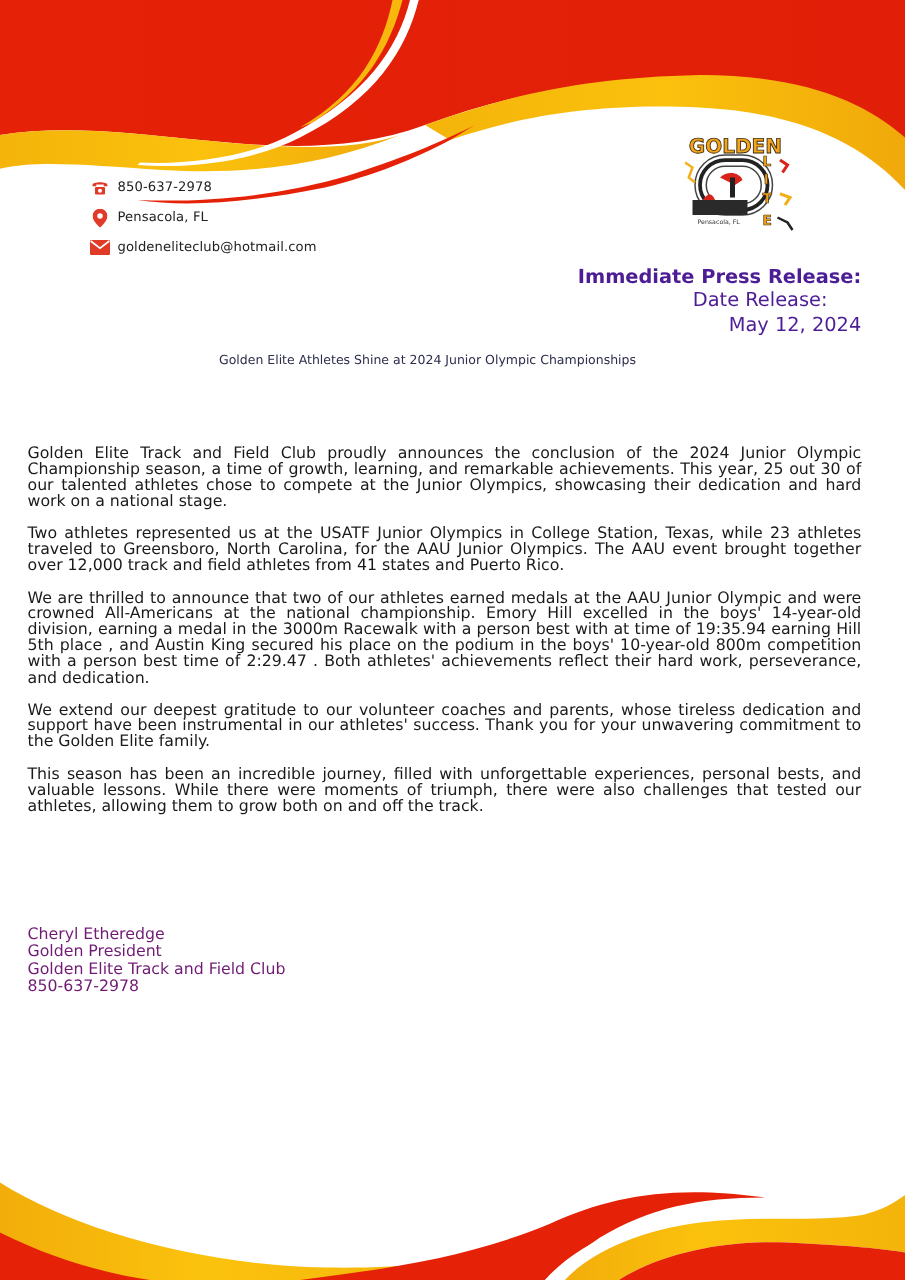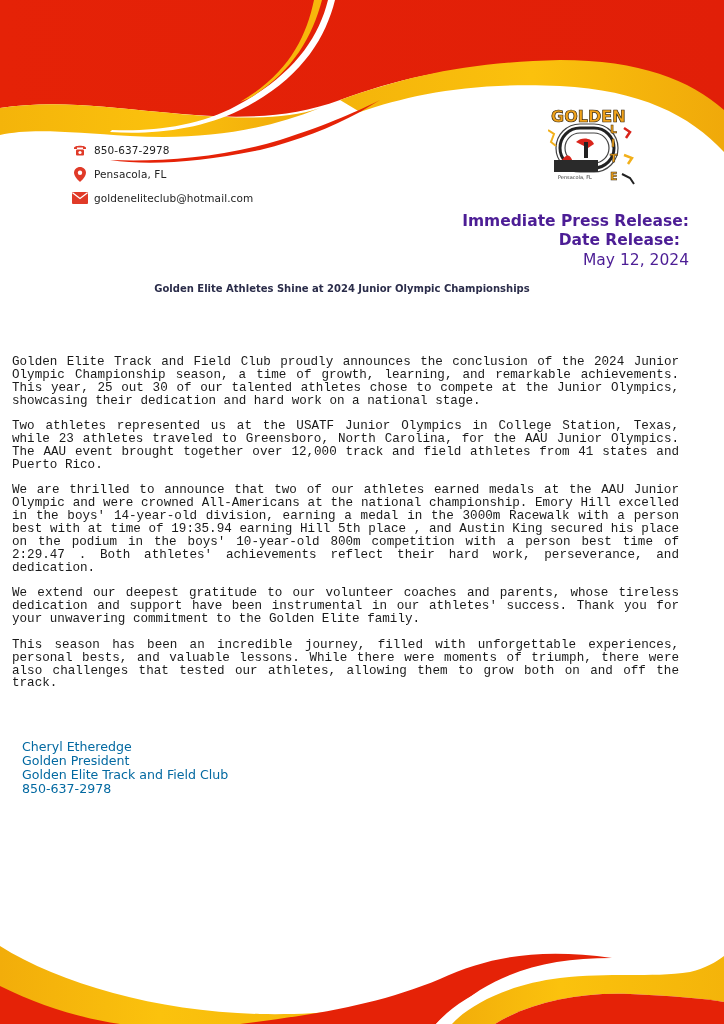"Date Release:" .release .l2 { font-weight: bold -> normal; margin-right: 9px -> 27px }
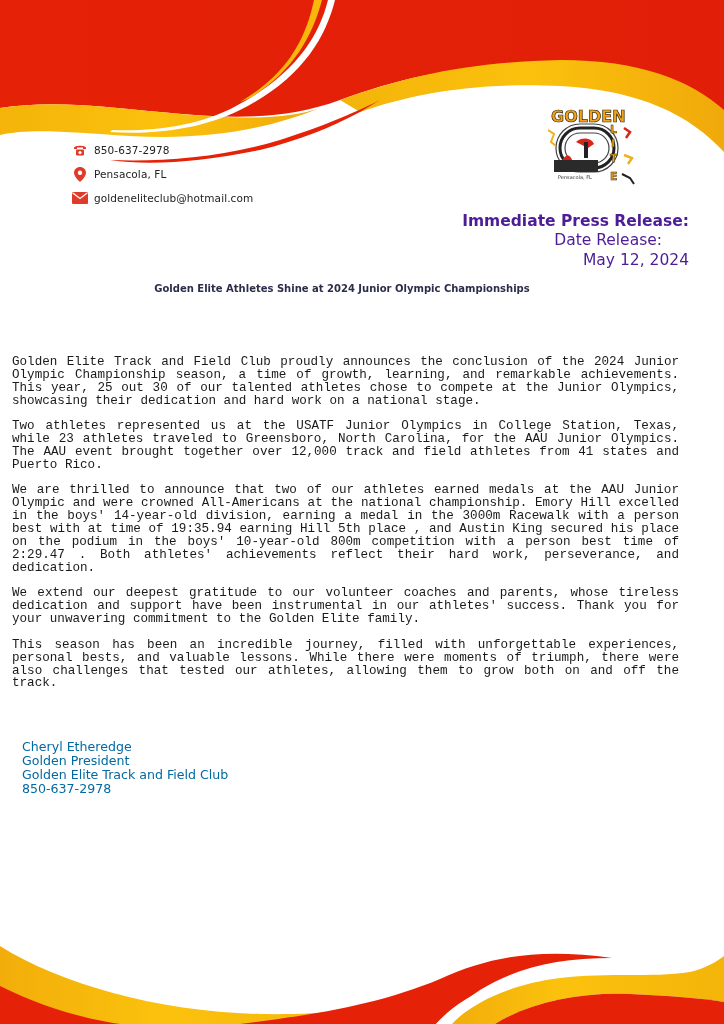"Golden Elite Athletes Shine at" .headline { font-weight: bold -> normal }
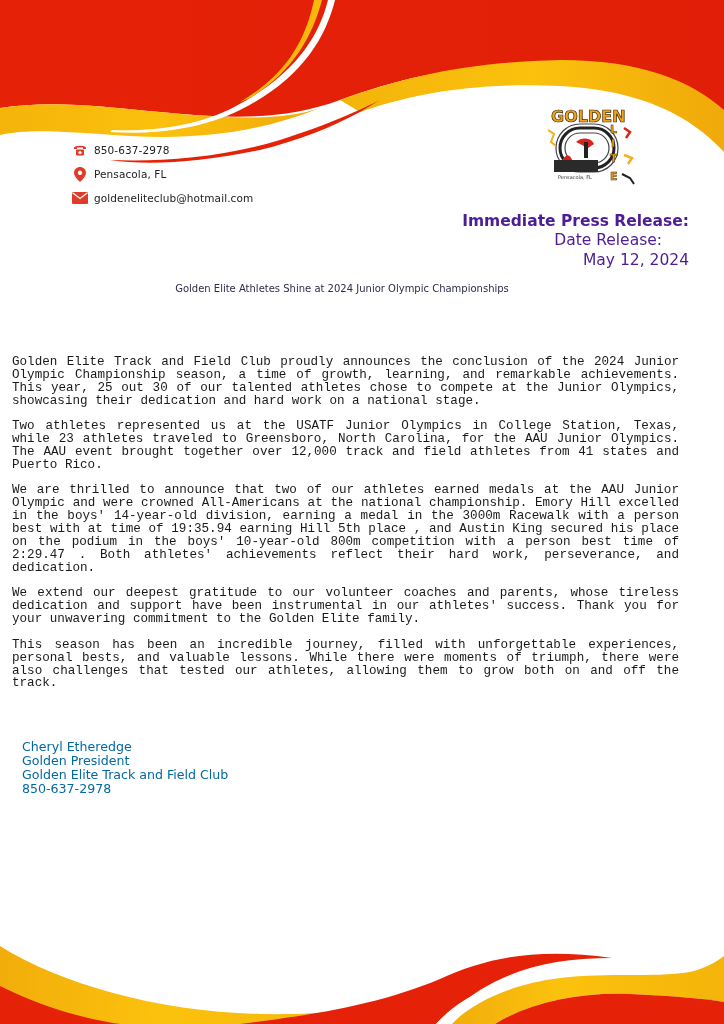"Golden Elite Track and Field Club proudly" .body { font-family: Liberation Mono, monospace -> none; left: 12px -> 22px }
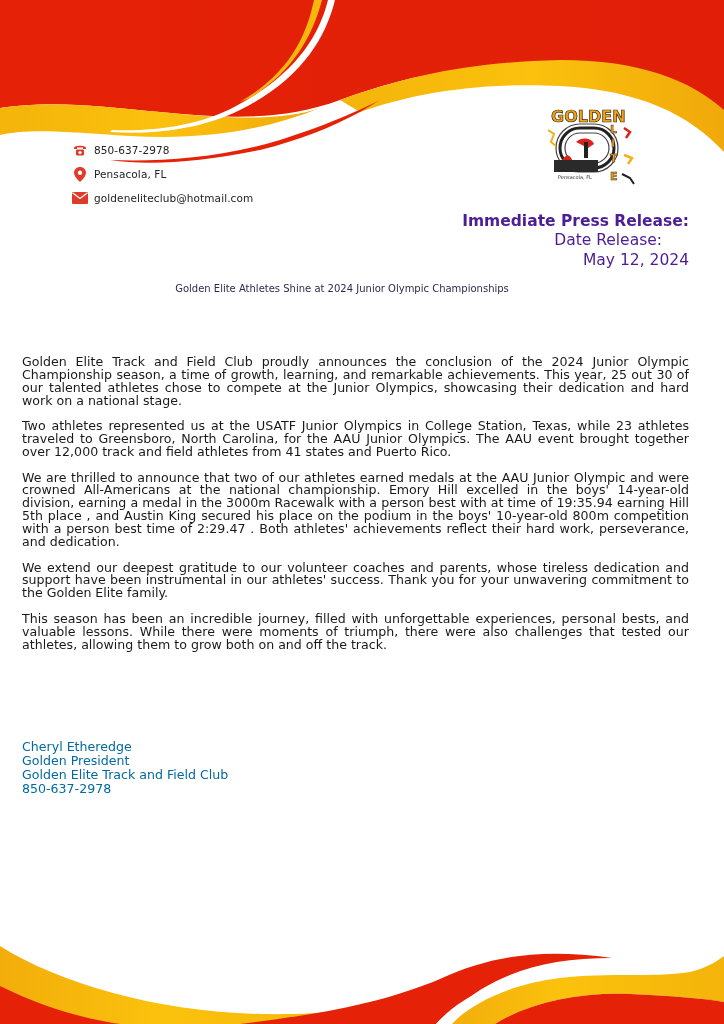"Cheryl Etheredge" .signature { color: #0369a1 -> #701a75 }
